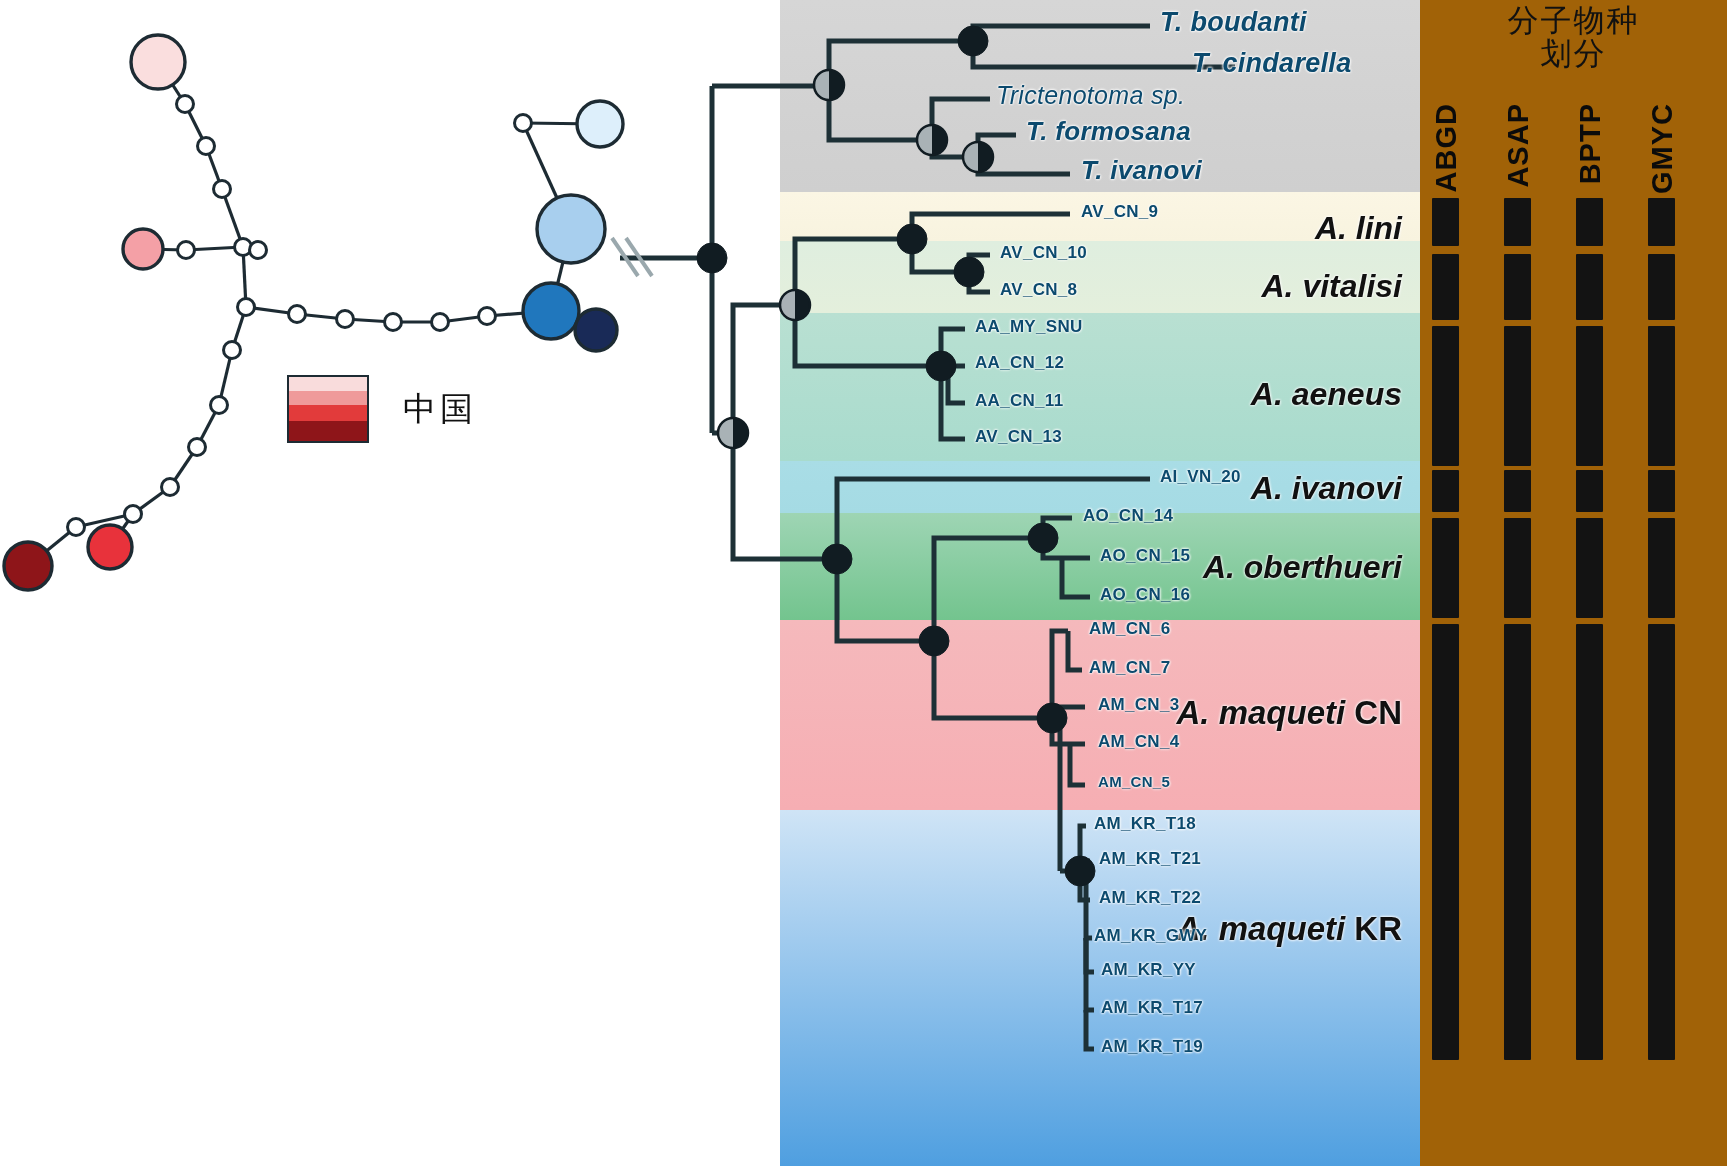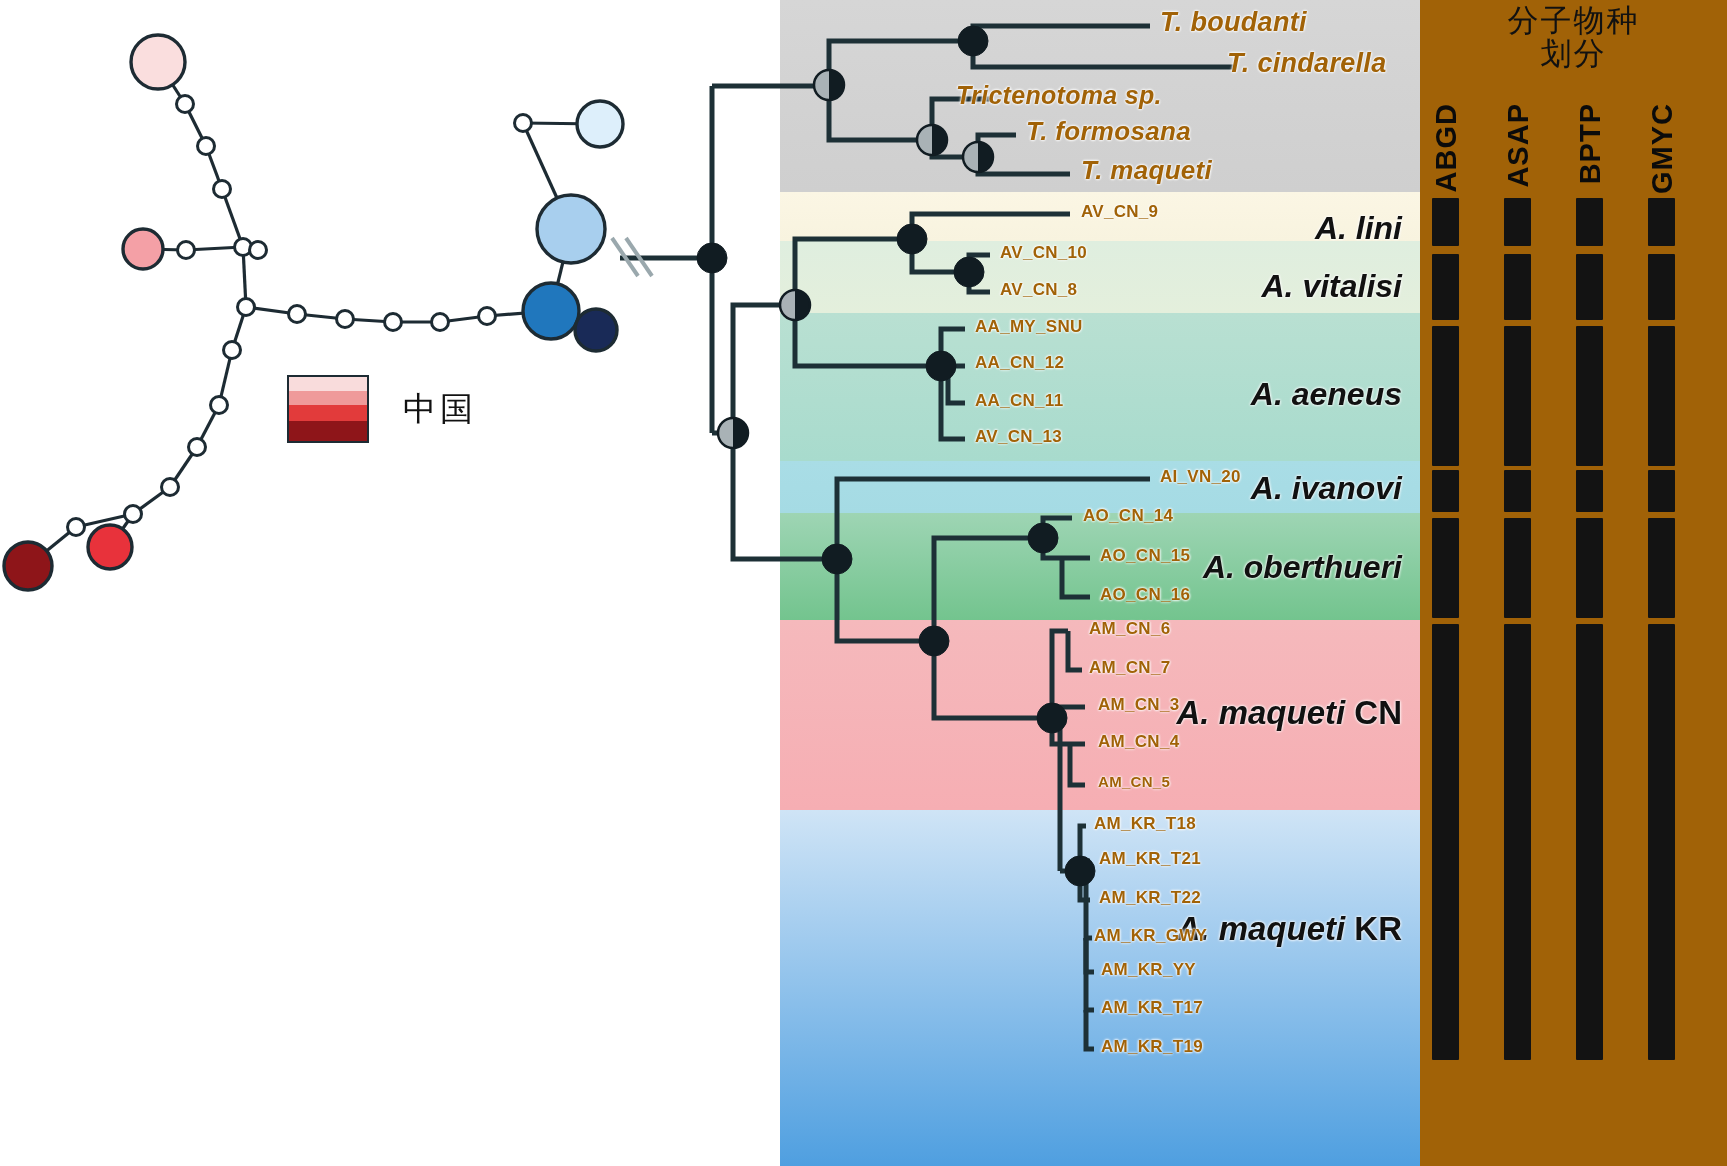"T. boudanti" .tip-label { color: #a16207 -> #0c4a6e }
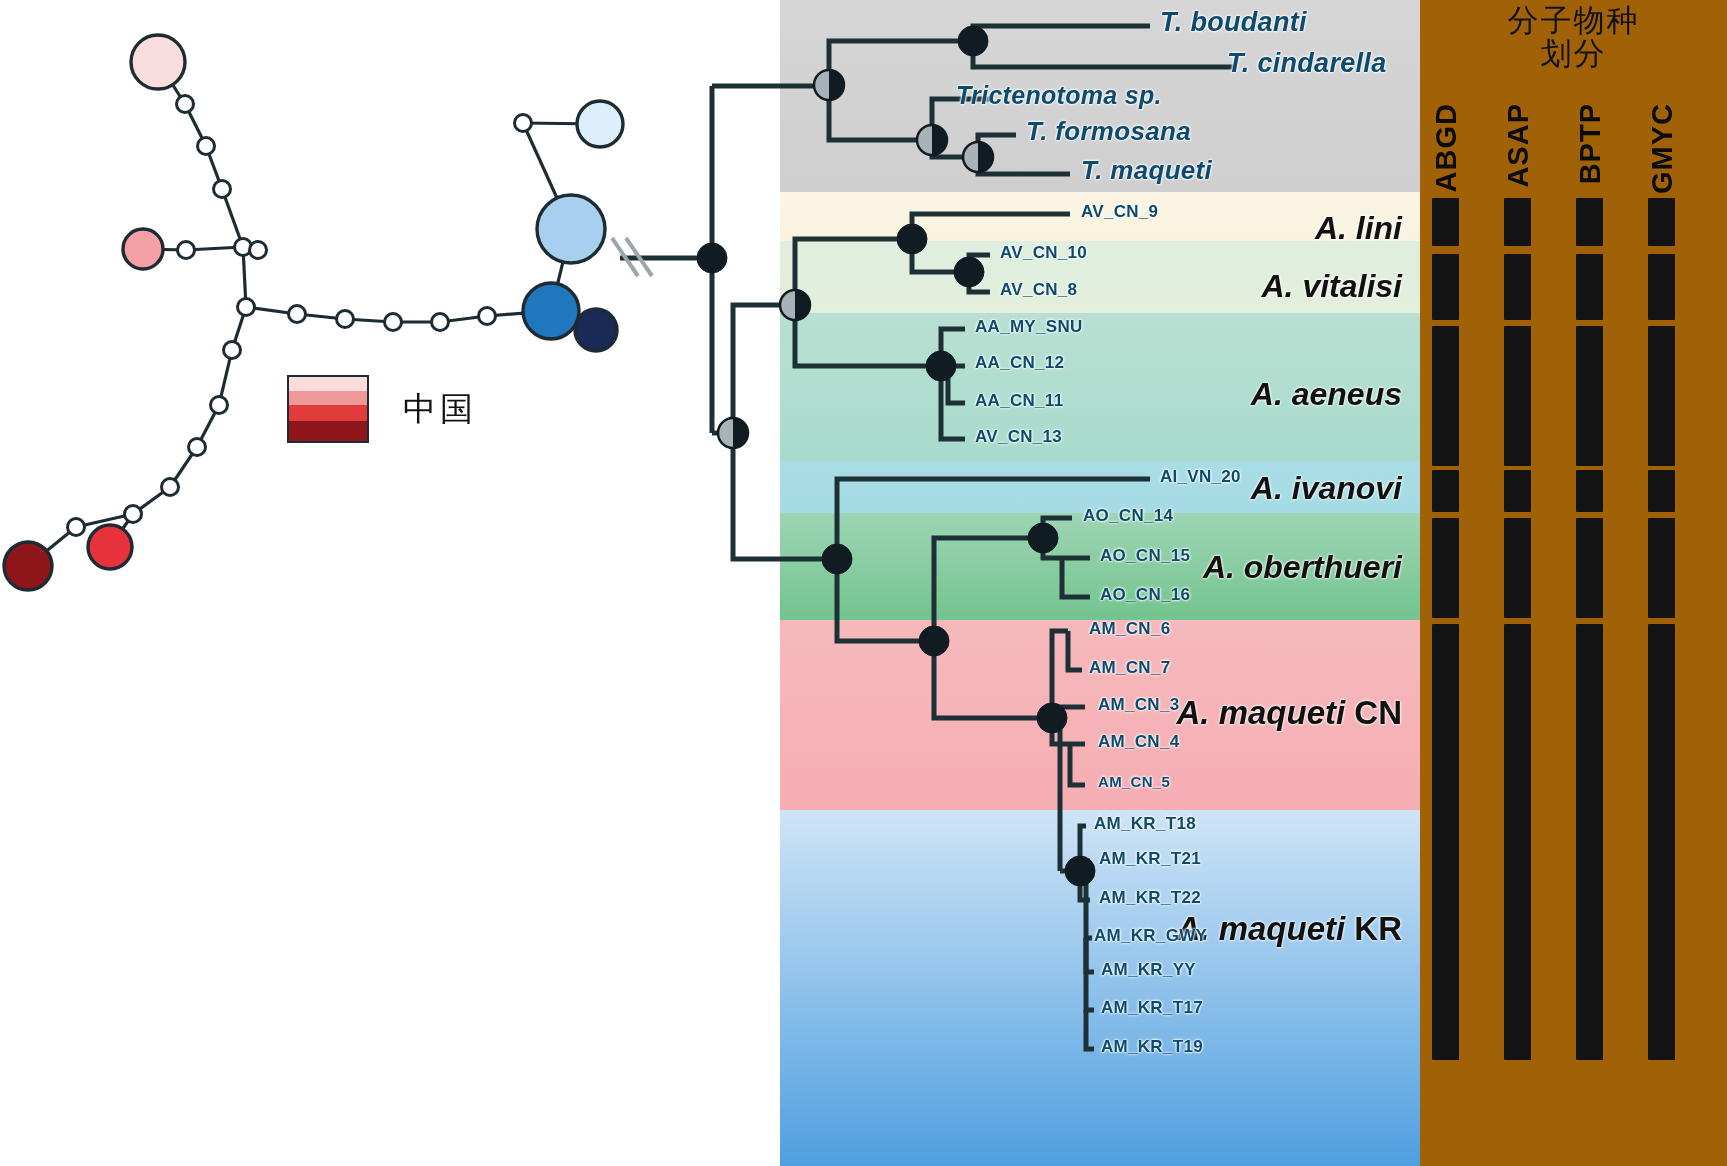"T. cindarella" div.tip-label { left: 1227px -> 1192px }
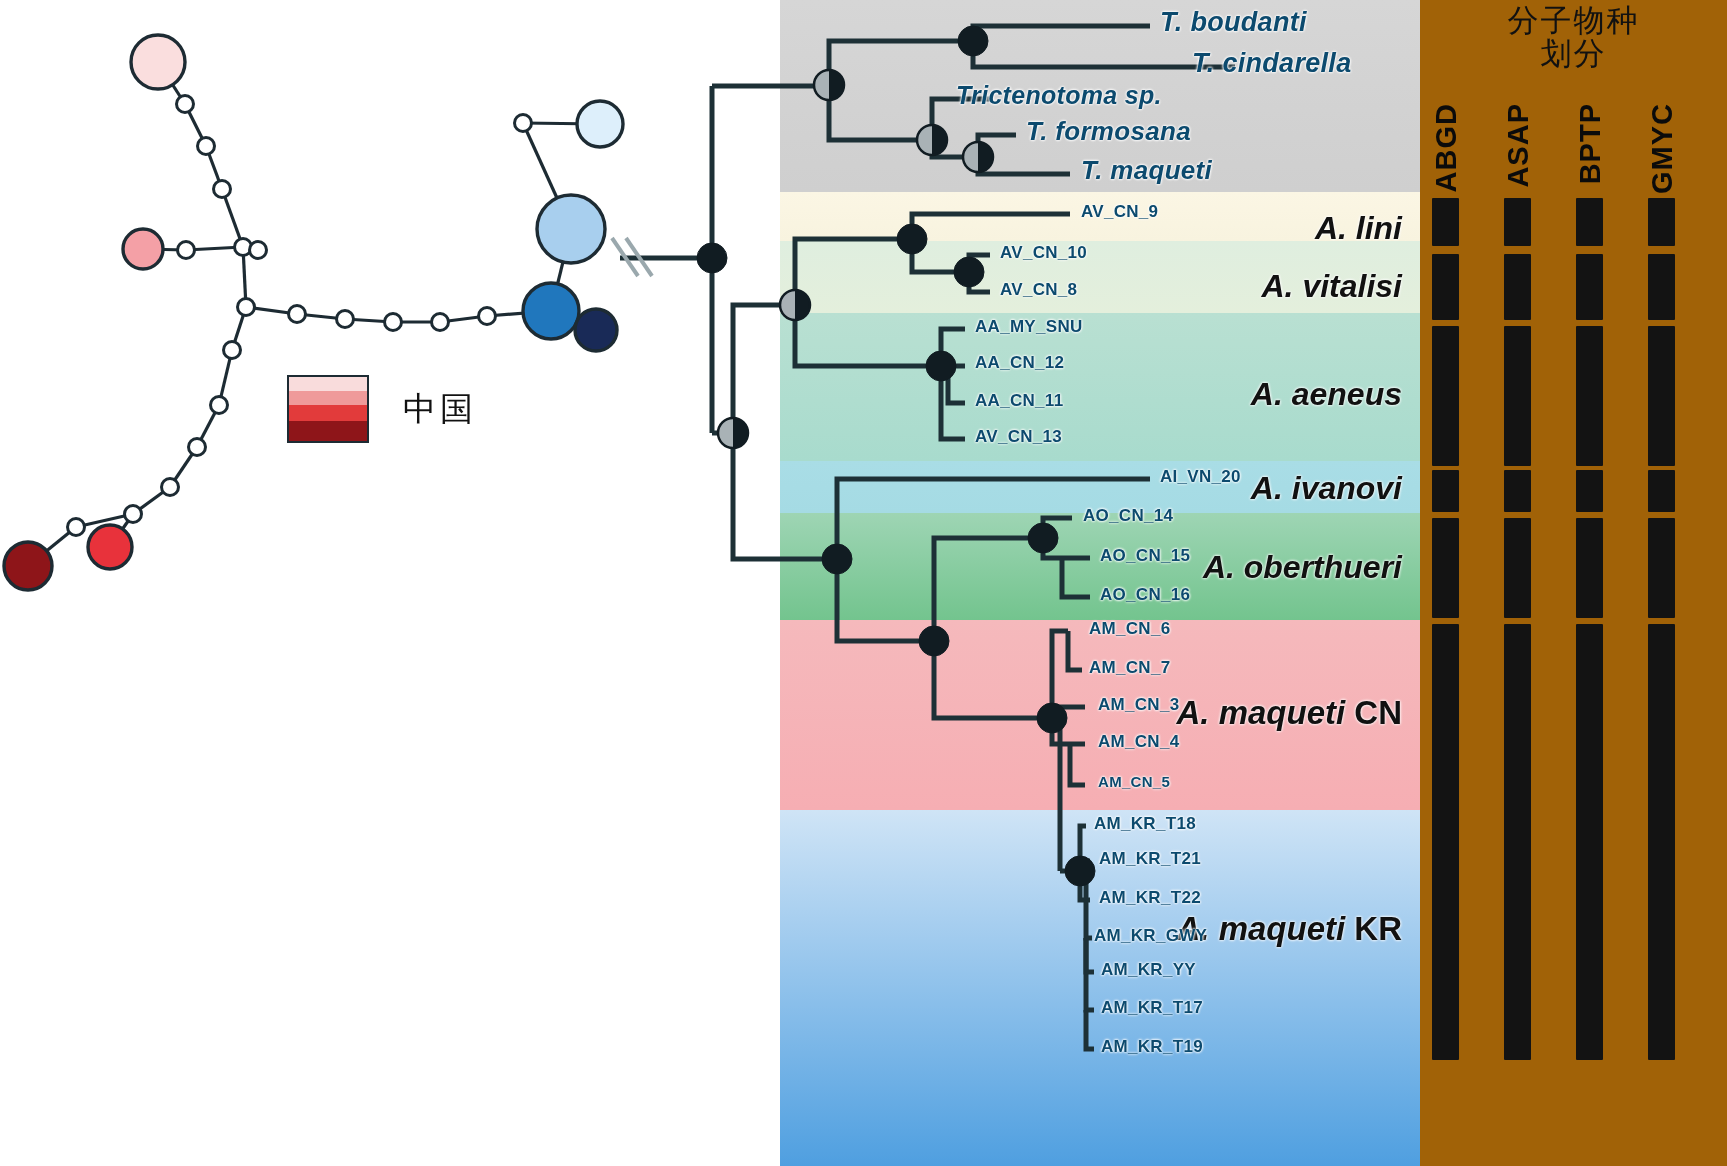"Trictenotoma sp." div.tip-label { font-weight: bold -> normal; left: 956px -> 996px }
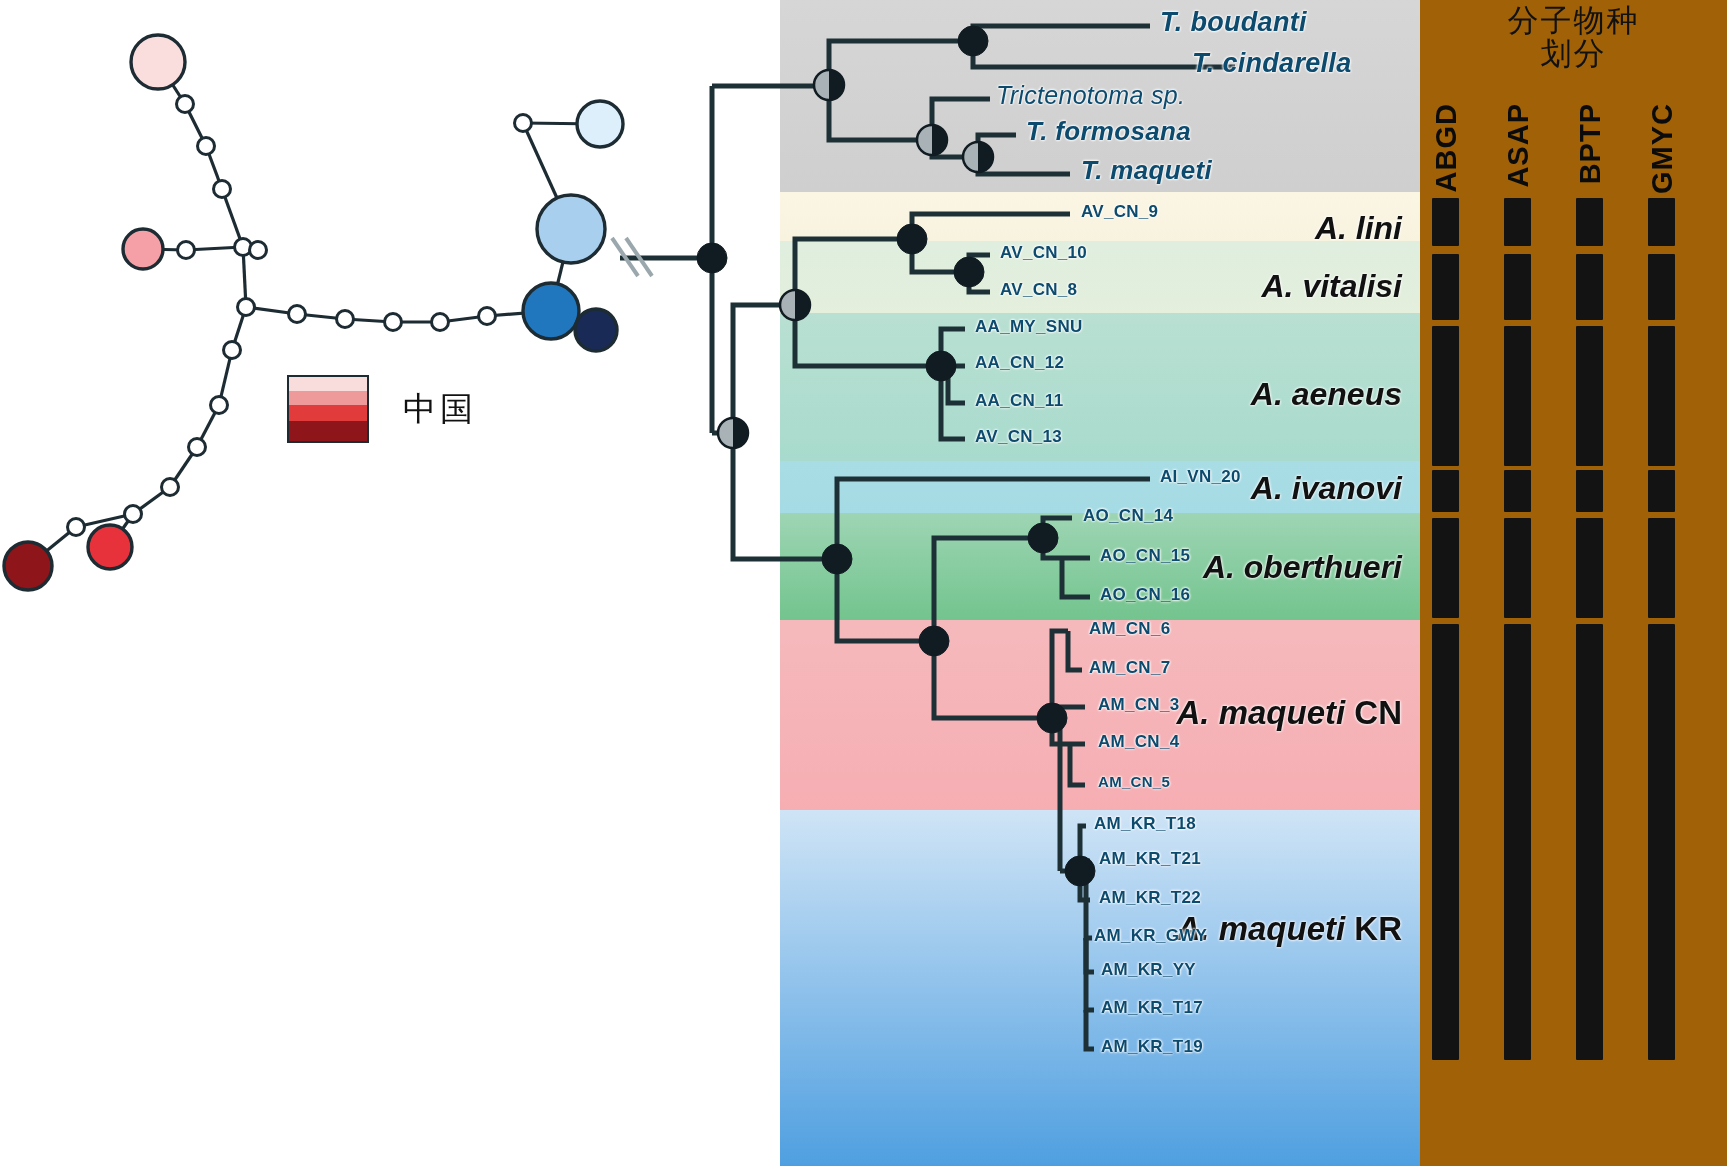"T. maqueti" div.tip-label { text: maqueti -> ivanovi }
